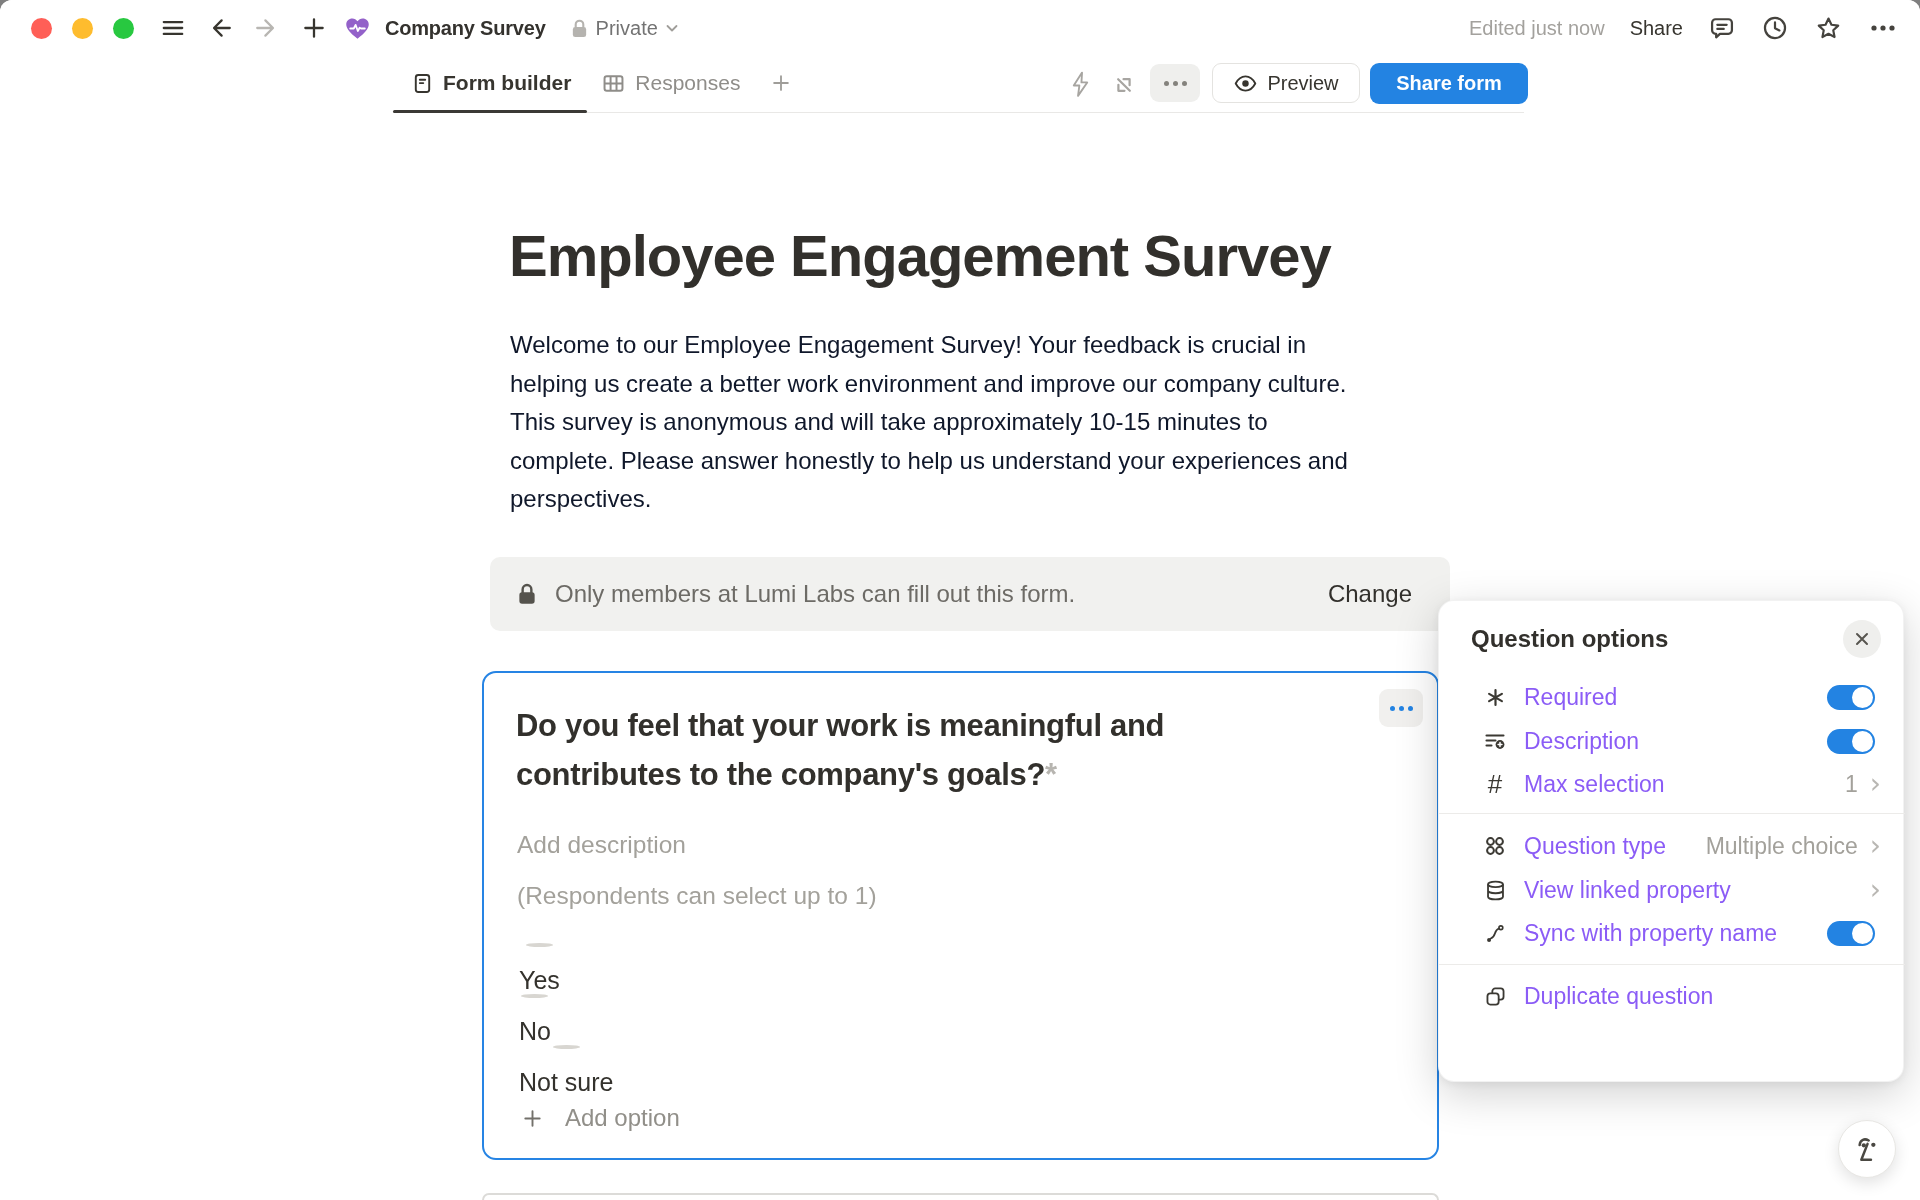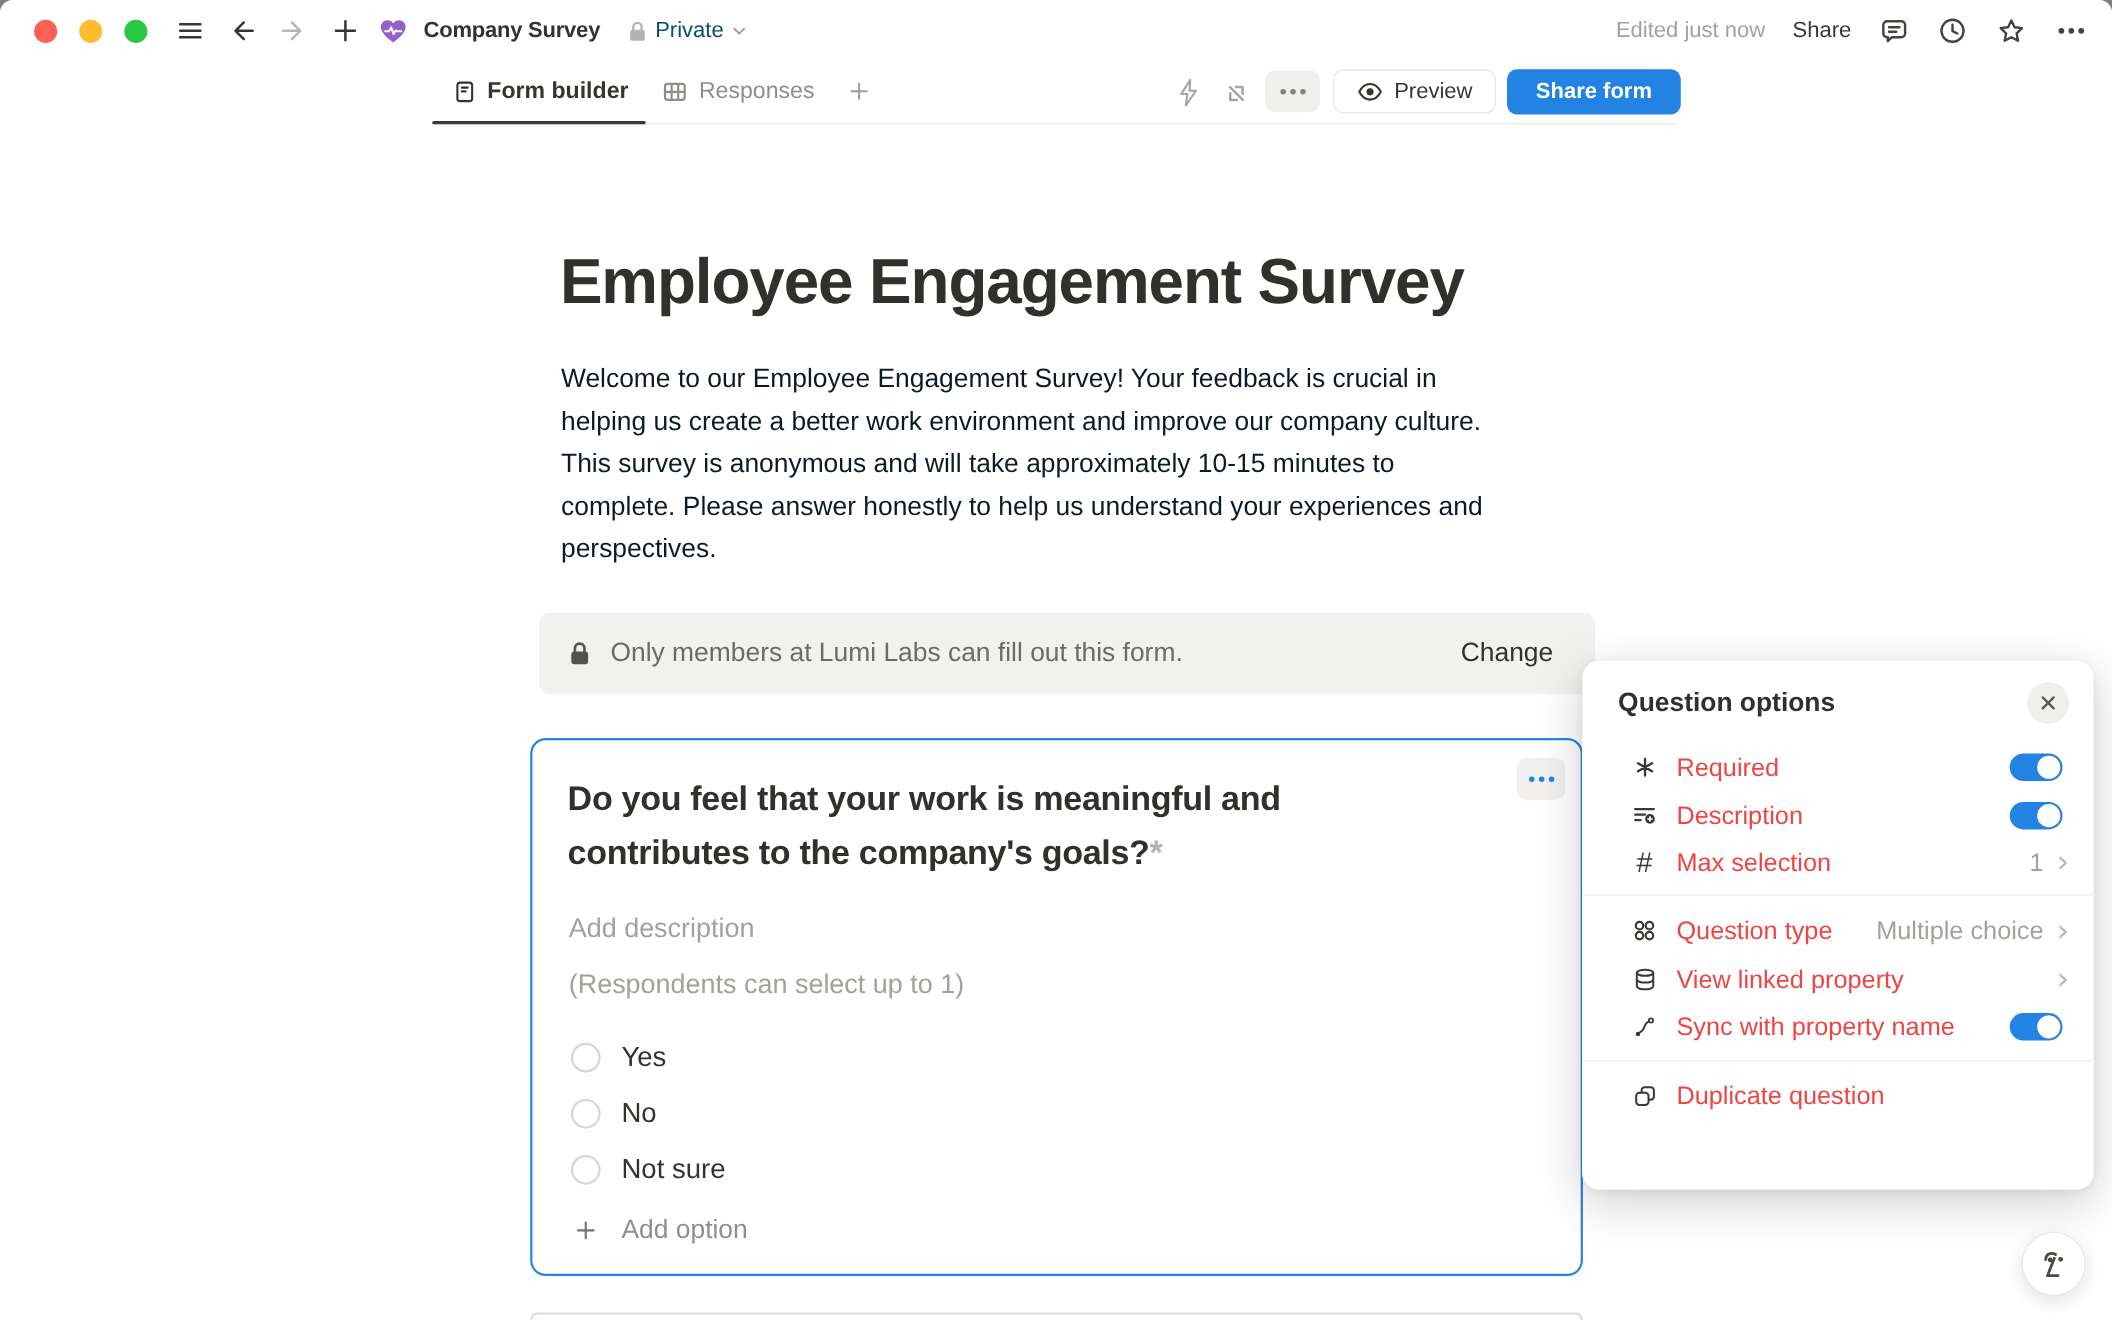"Private" .privacy-label { color: #0c4a6e -> #737373 }
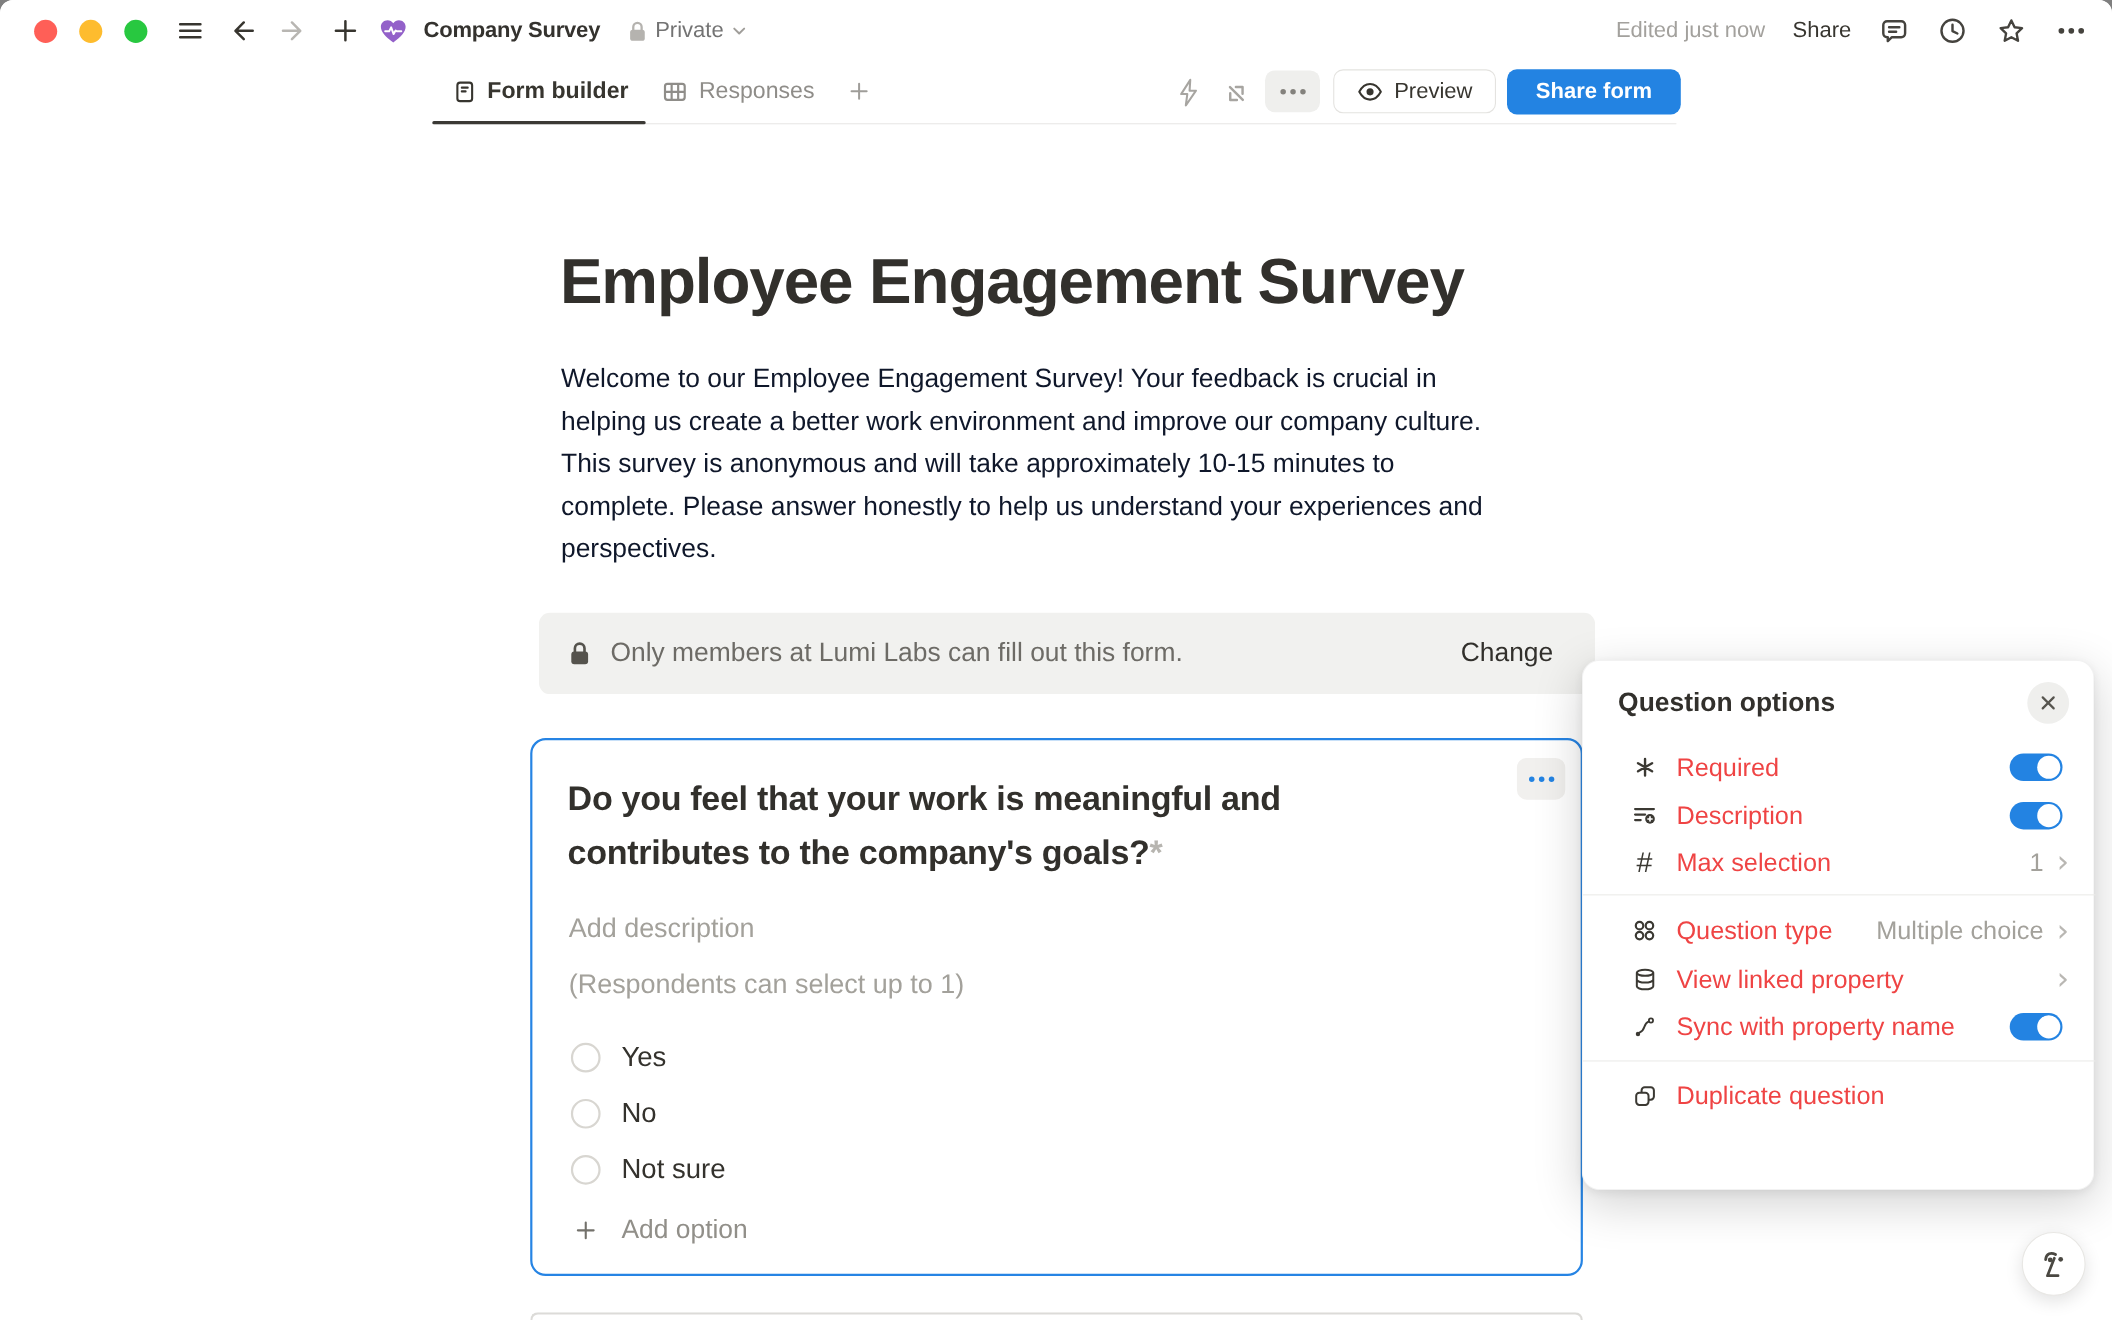"Required" .prow .plabel { color: #ef4444 -> #8b5cf6 }
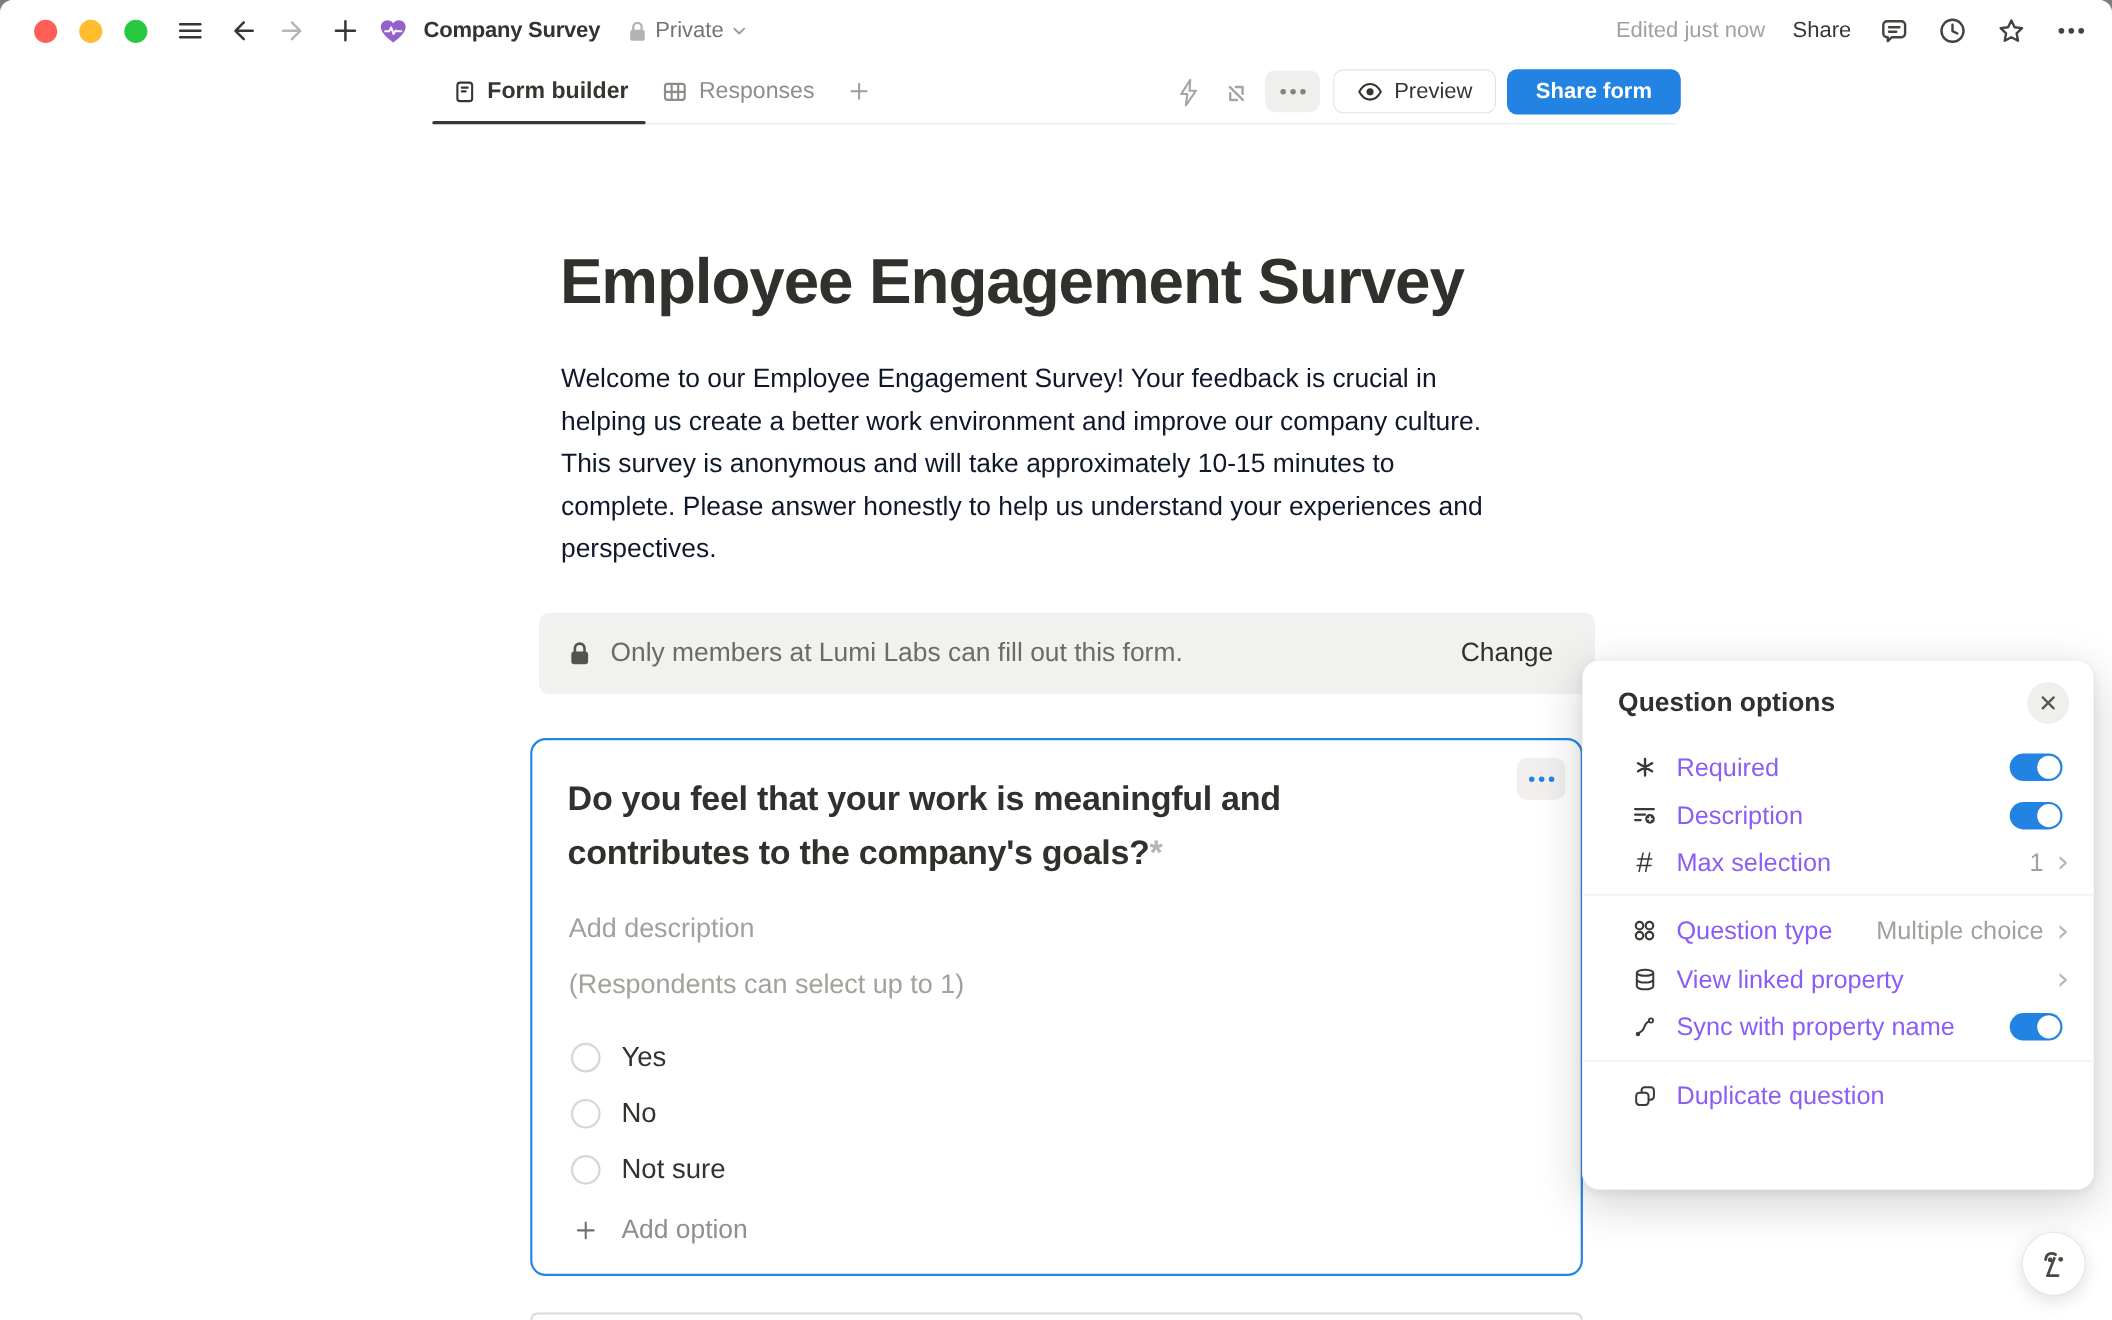"Yes" .q-option { flex-direction: none -> column }
